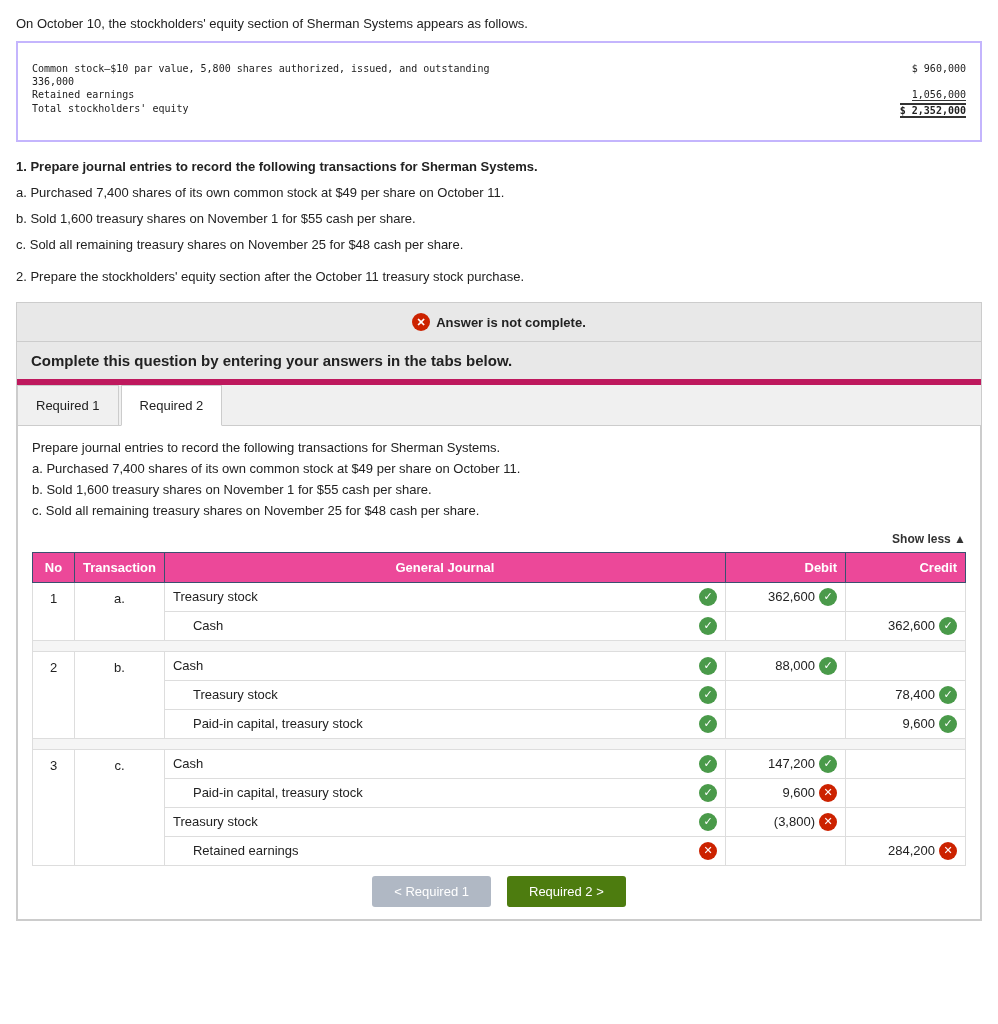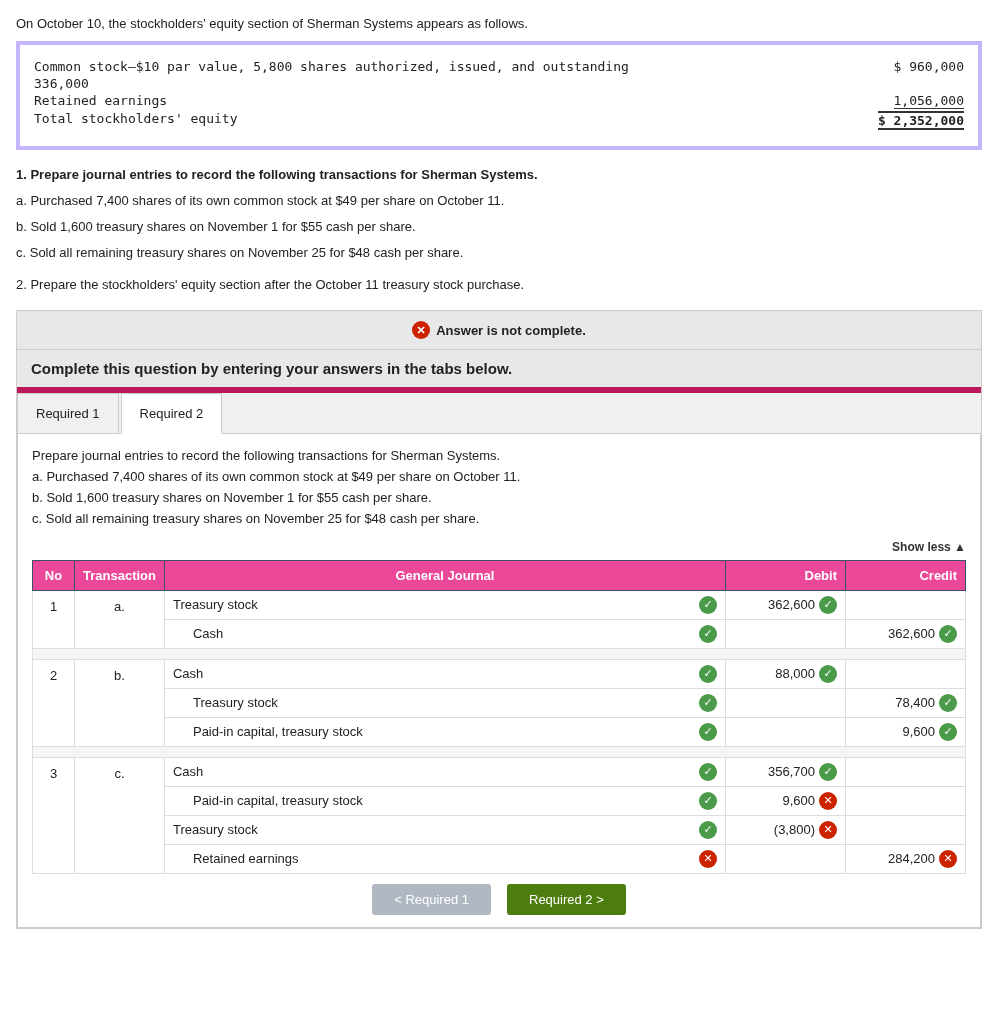"Common stock—$10 par value, 5,800" .equity-table { border: 4px solid #c4b5fd -> 2px solid #c4b5fd; font-size: 13px -> 10px; padding: 14px 14px -> 20px 14px }
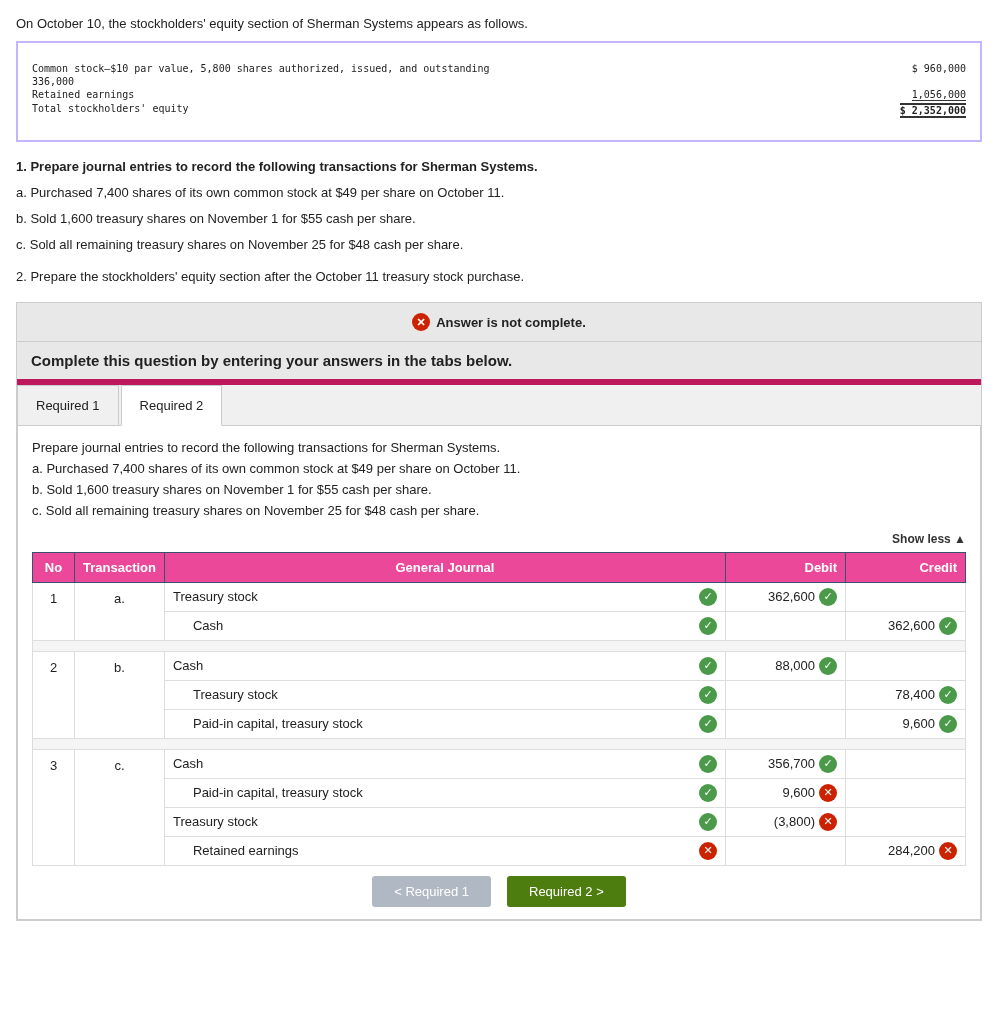"356,700" span { text: 356,700 -> 147,200 }
